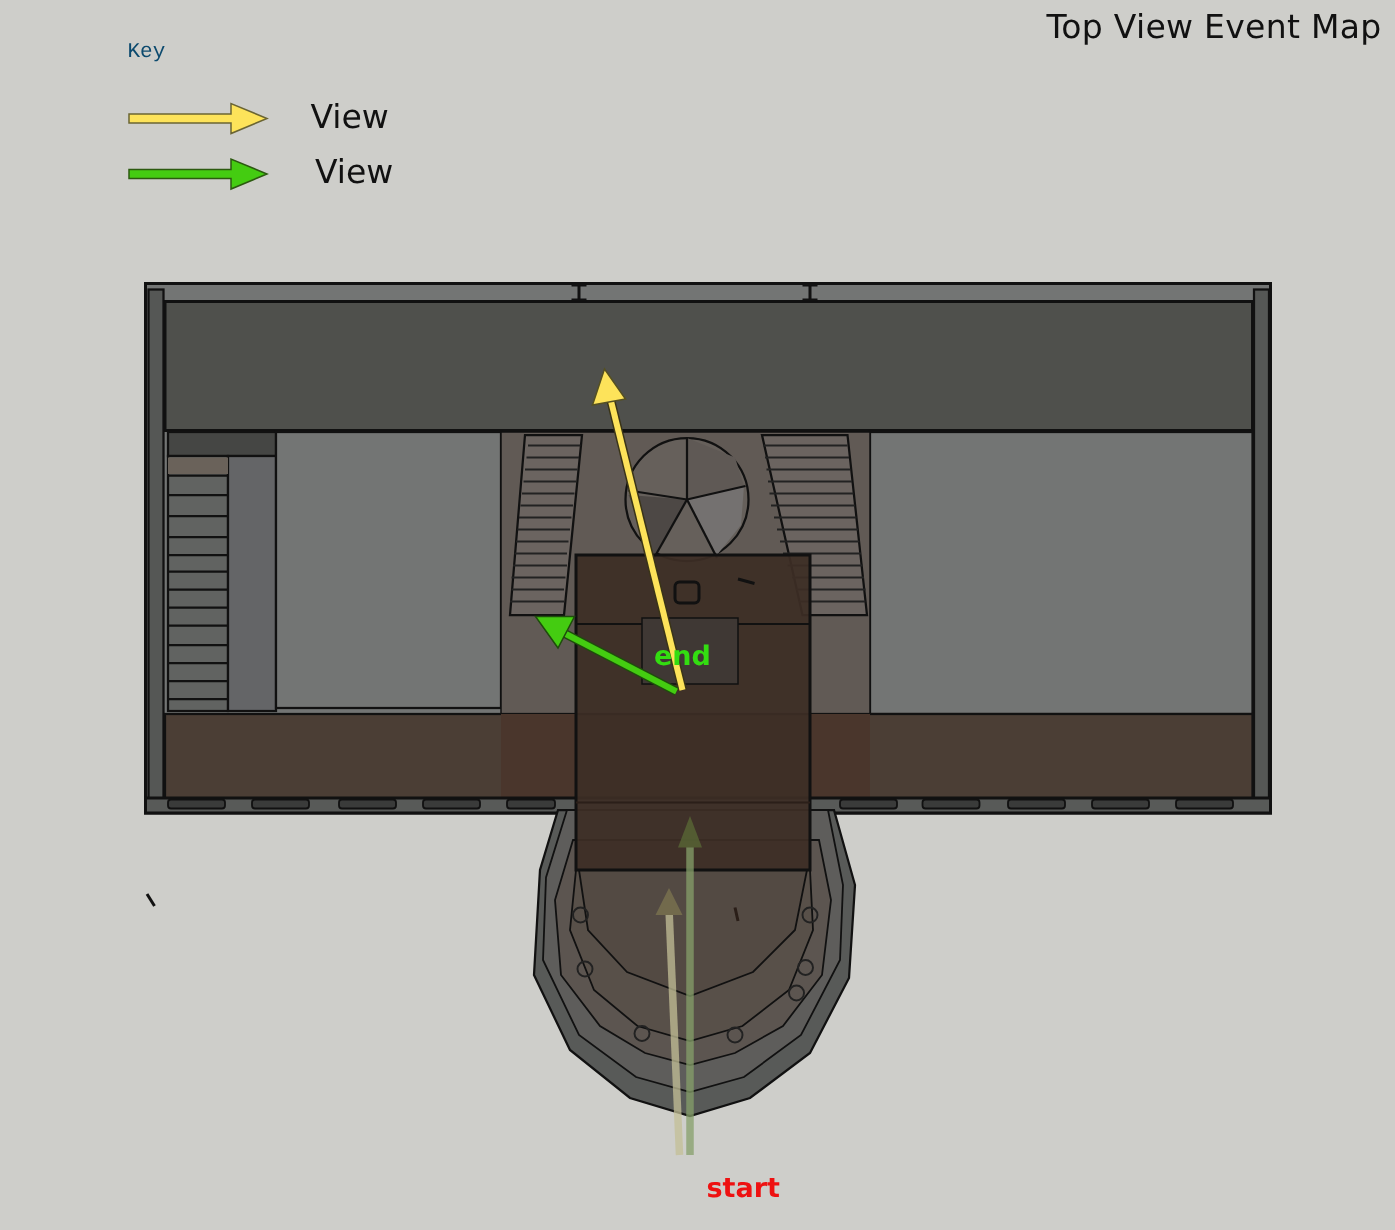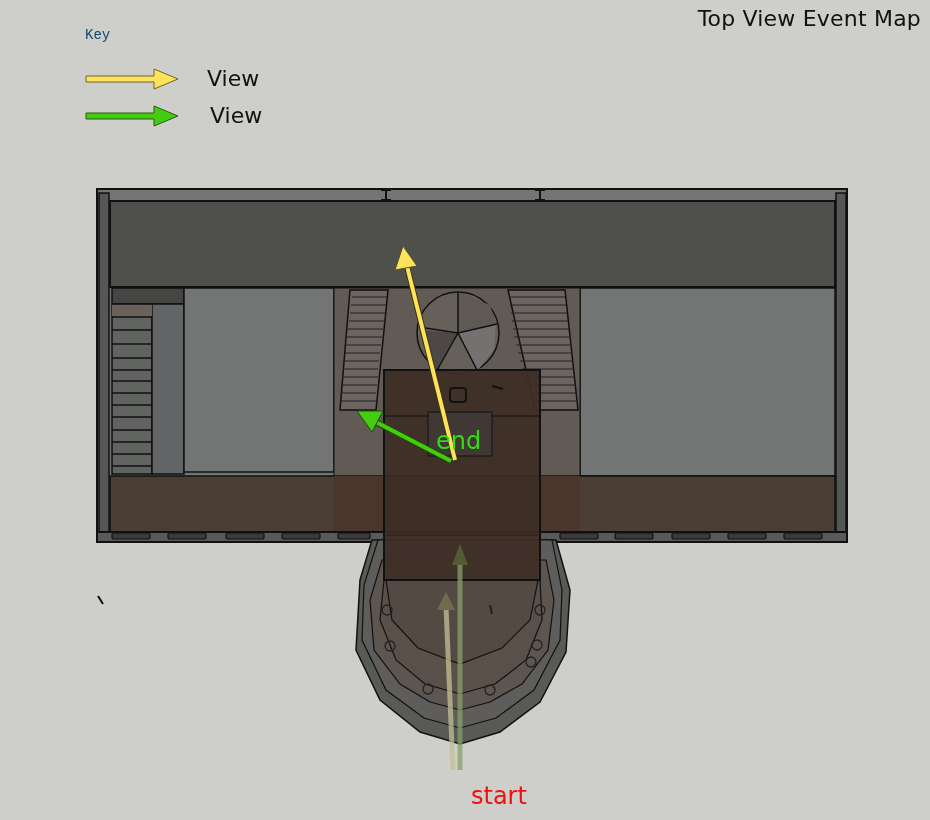"end" .map-label { font-size: 24px -> 18px; font-weight: normal -> bold }
